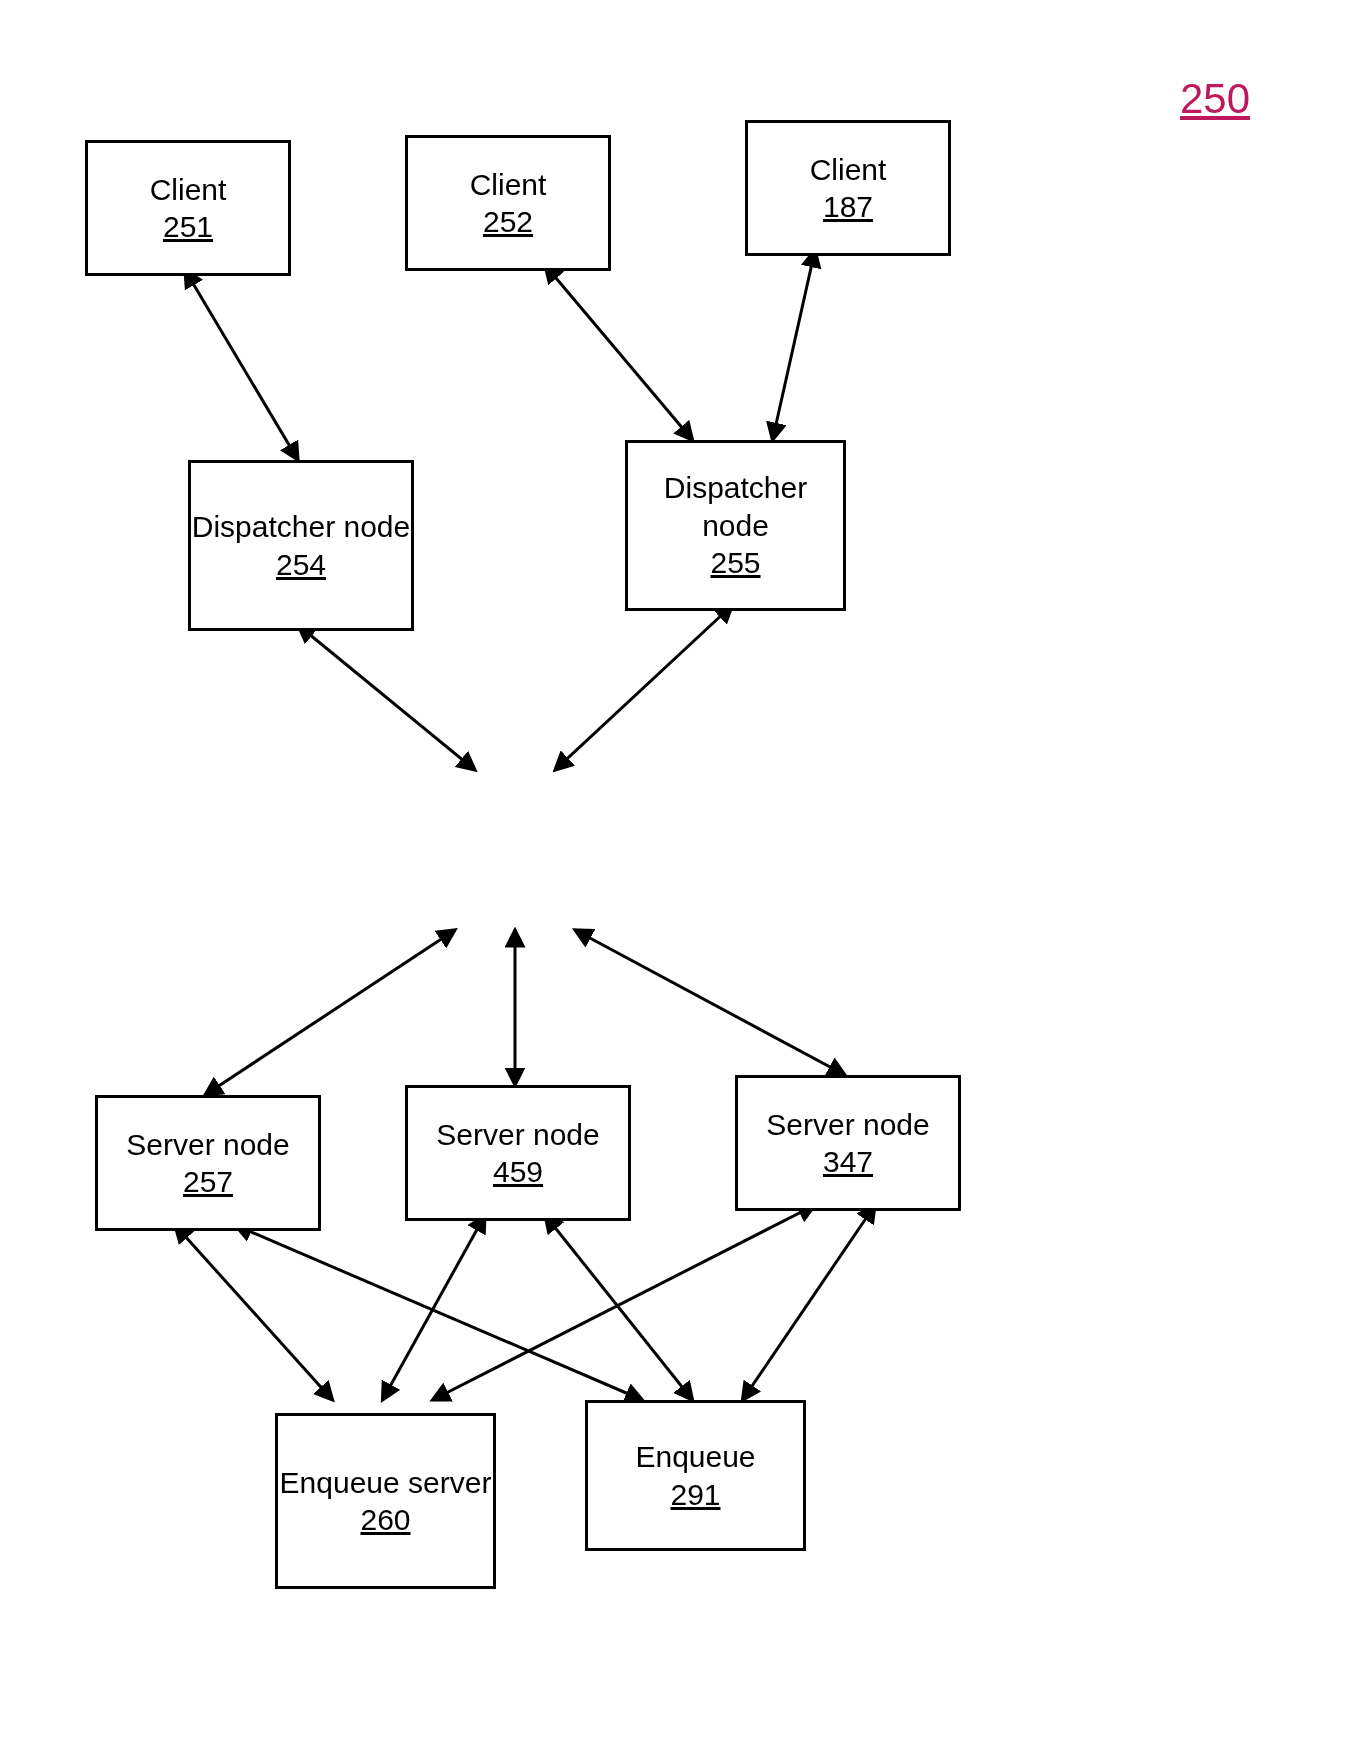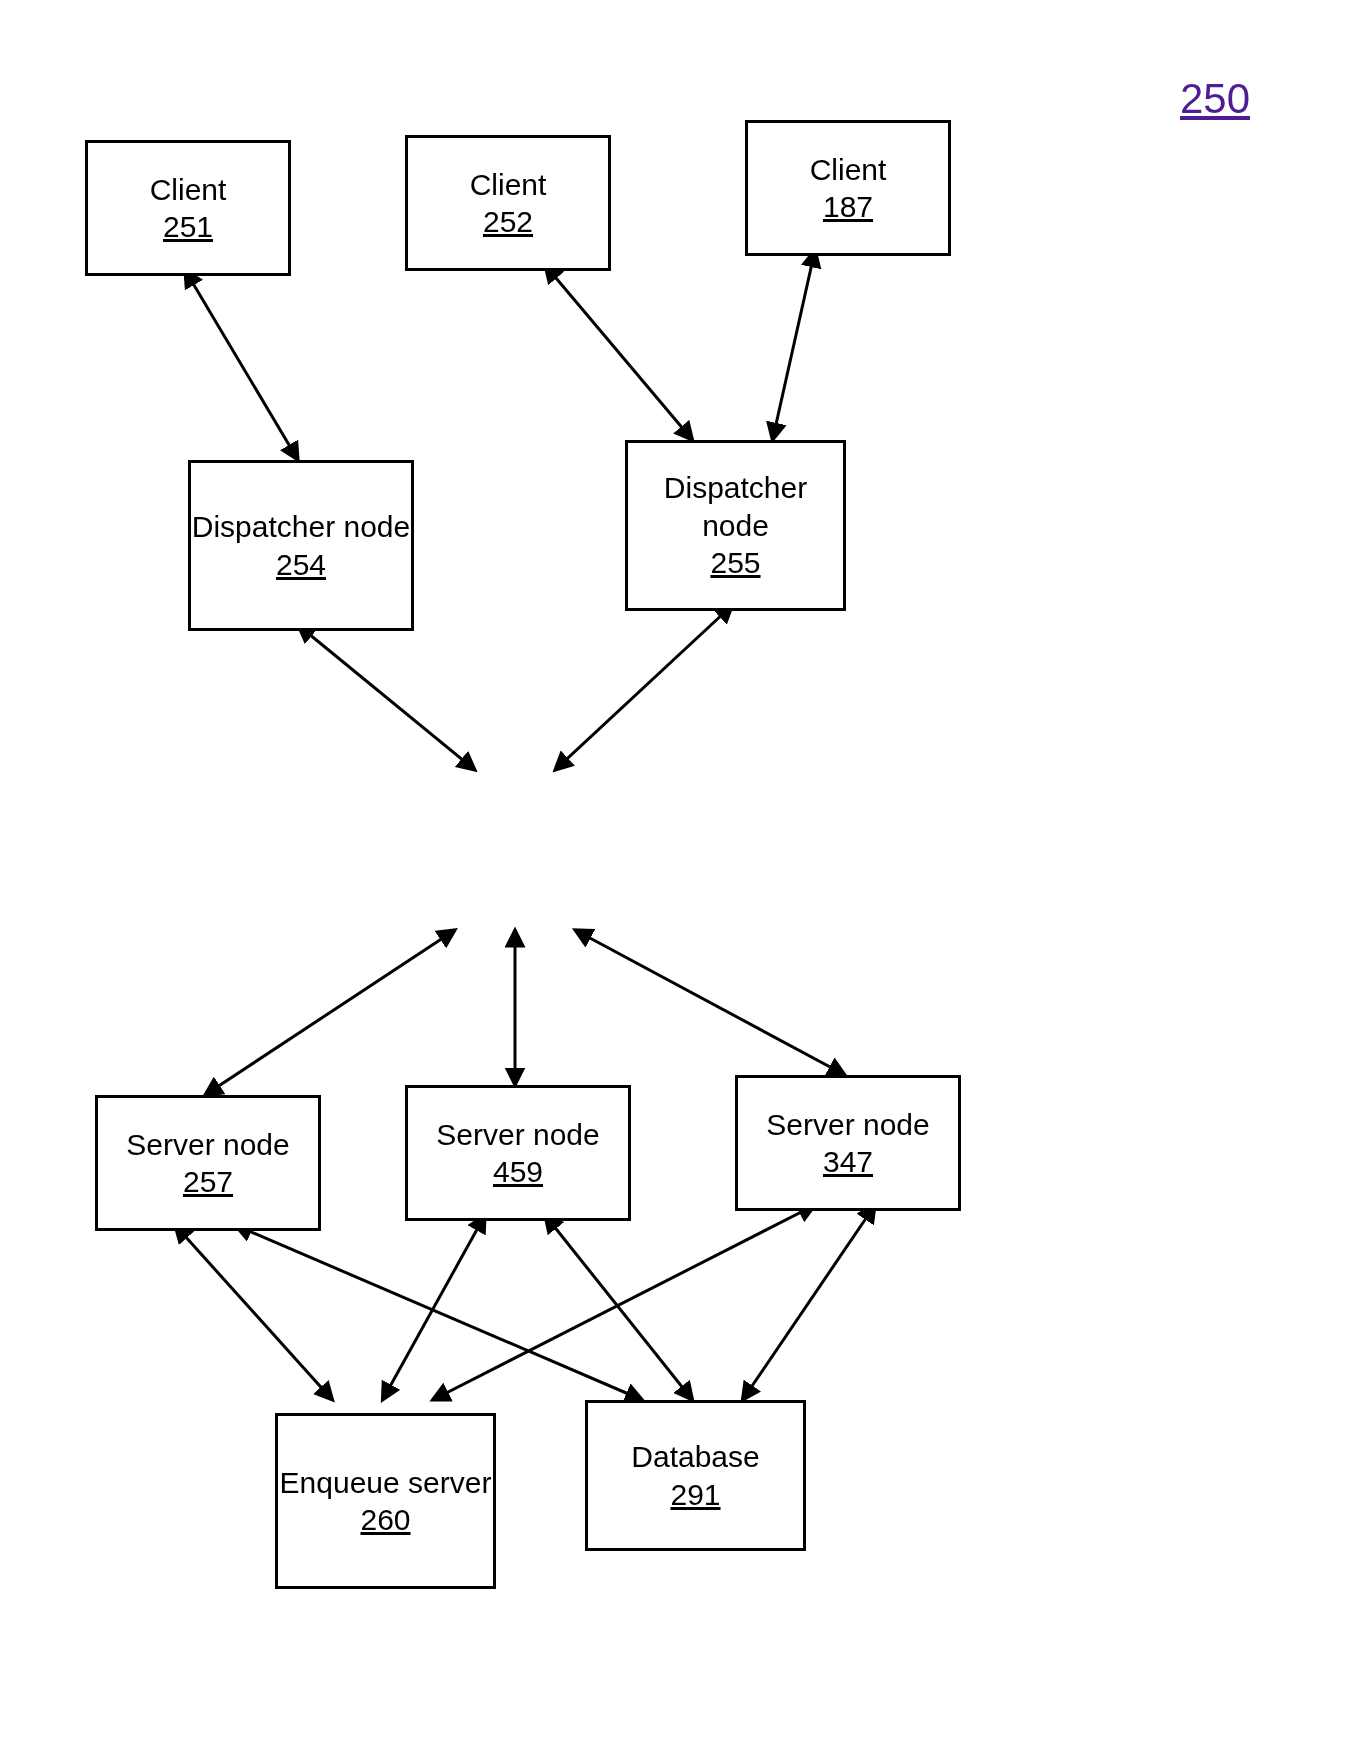"250" .figure-label { color: #4c1d95 -> #be185d }
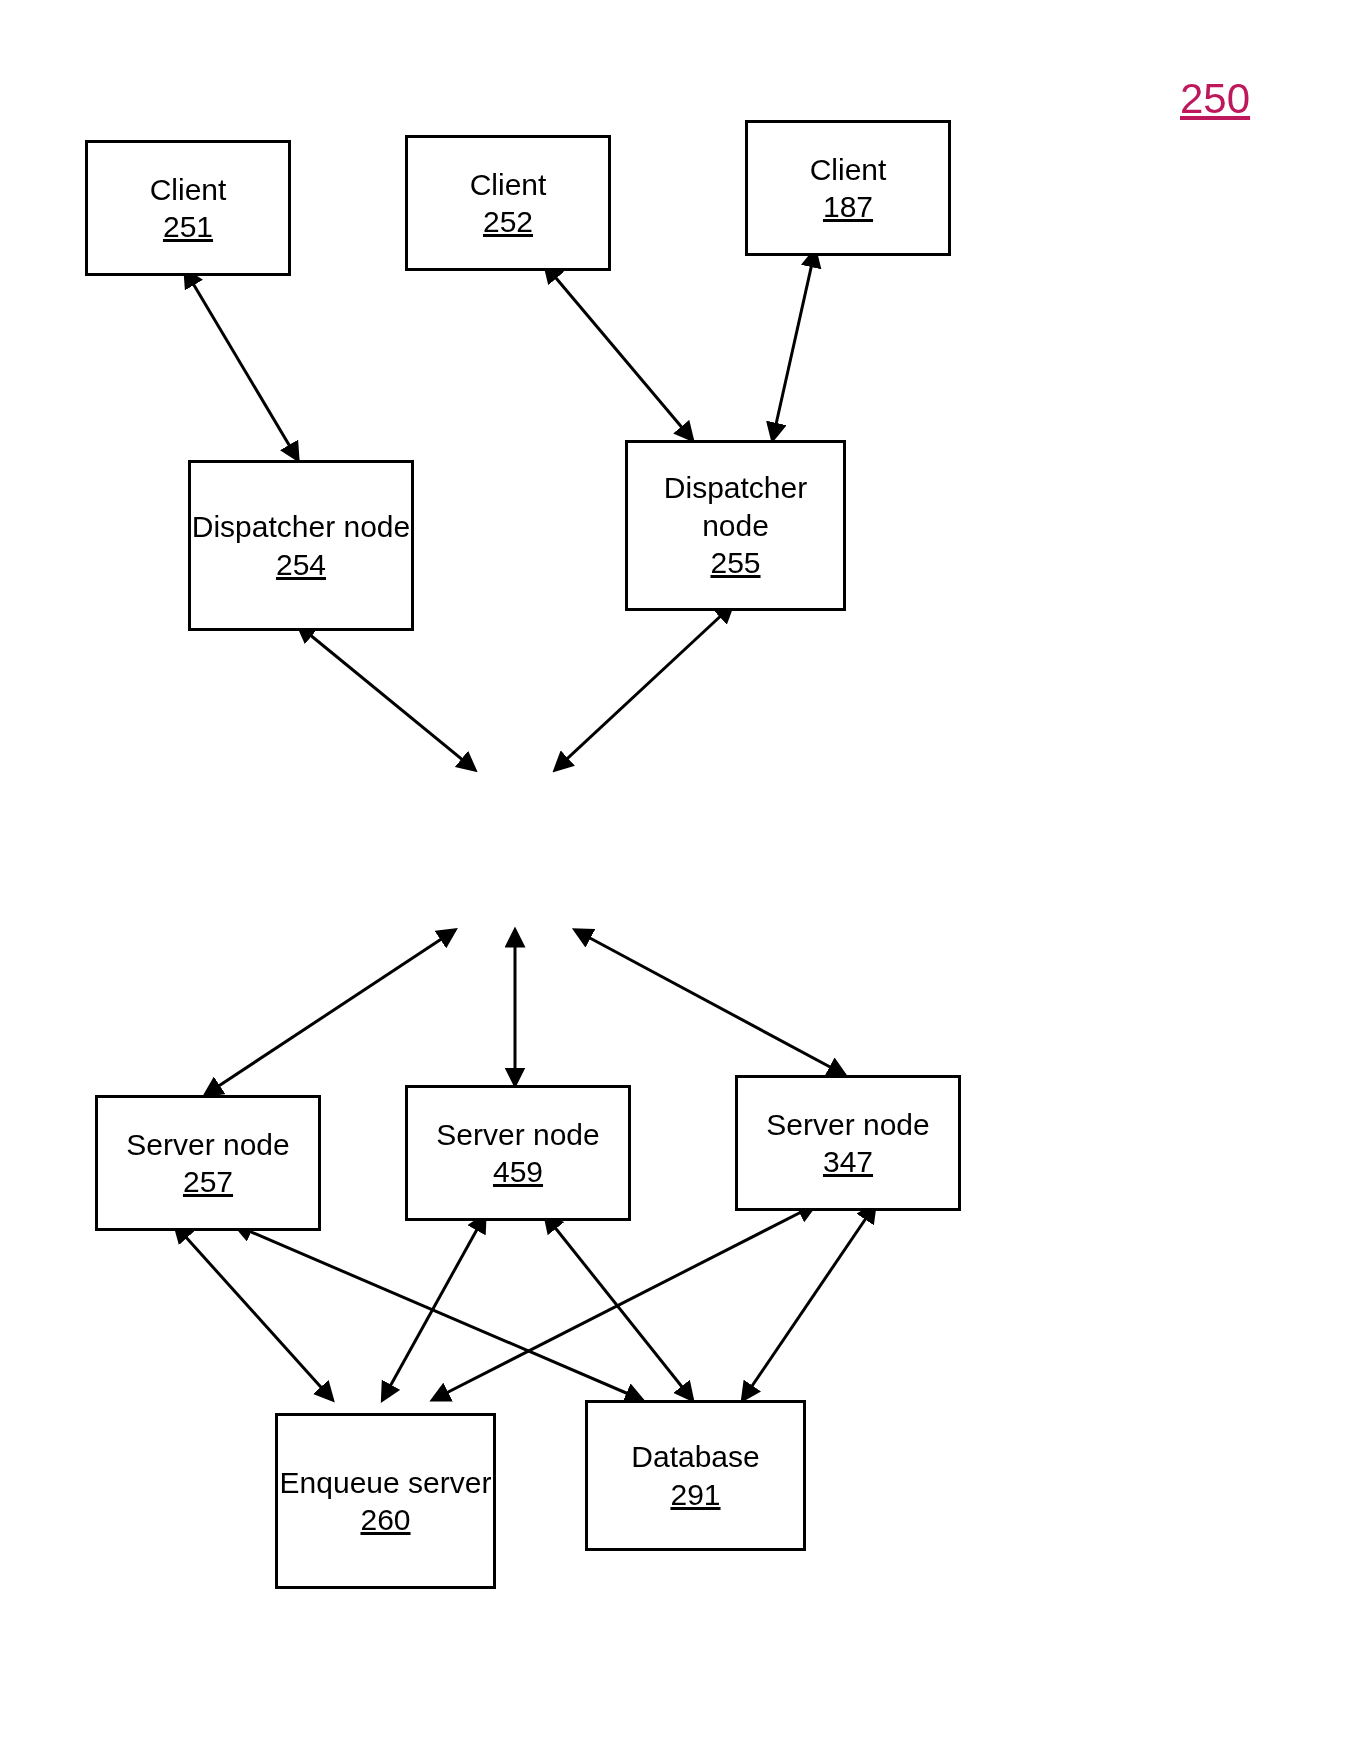"Database" div.label { text: Database -> Enqueue }
